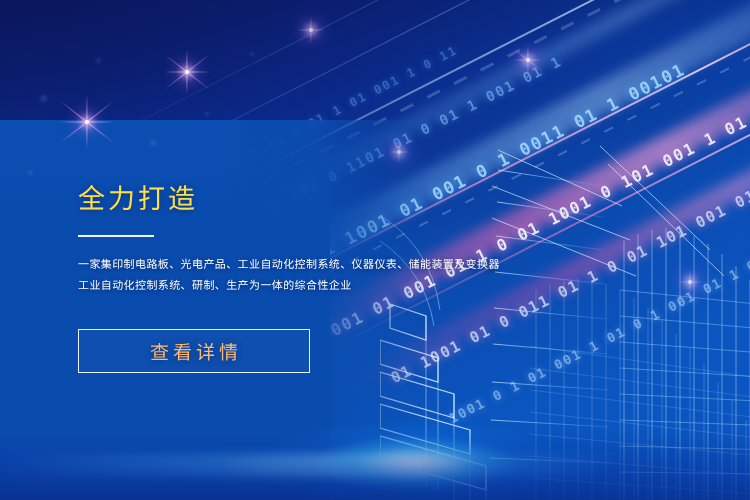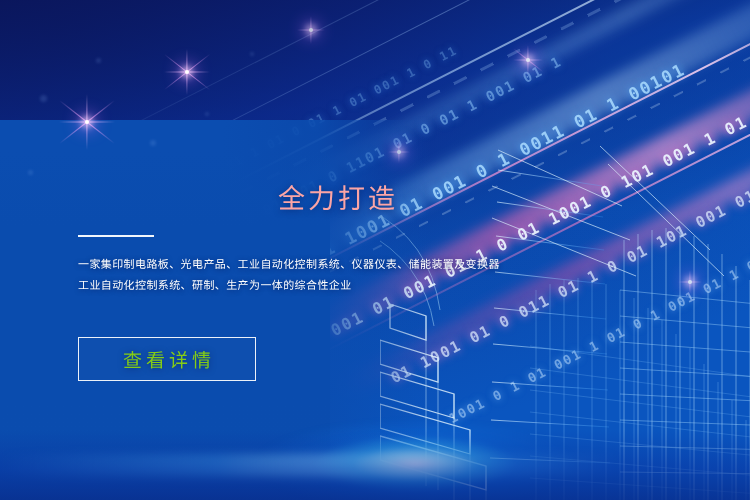"全力打造" .eyebrow { color: #fca5a5 -> #fde047; text-align: center -> none }
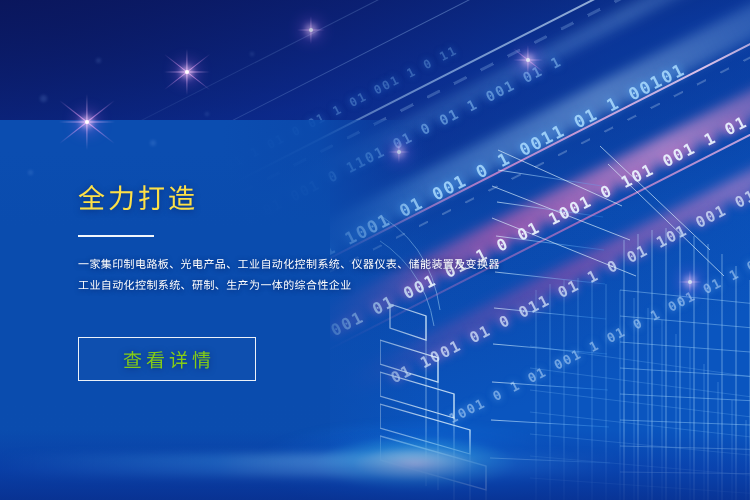"查看详情" .cta { color: #84cc16 -> #fdba74; margin-top: 40px -> 32px; width: 178px -> 232px }
